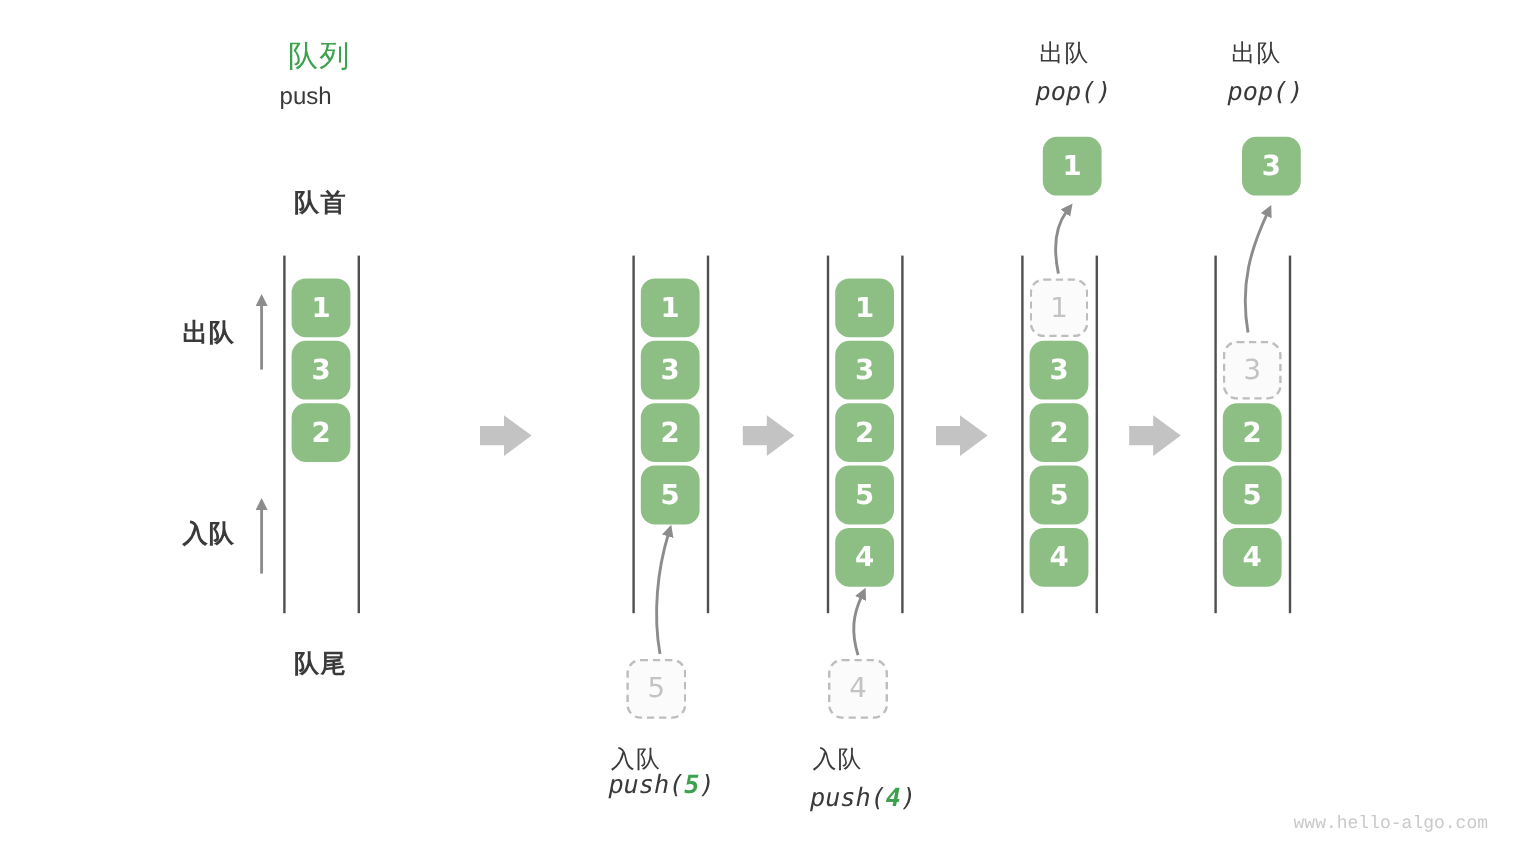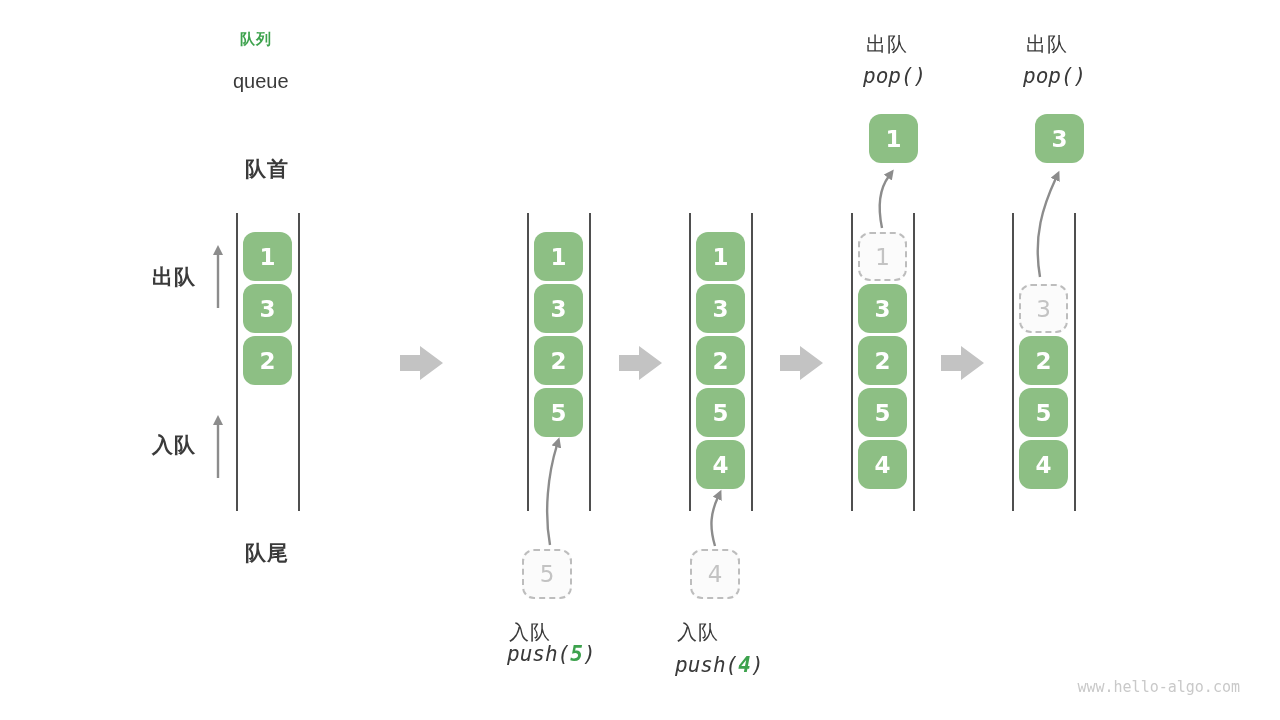"队列" .title-zh { font-size: 15px -> 25px; font-weight: 700 -> 400 }
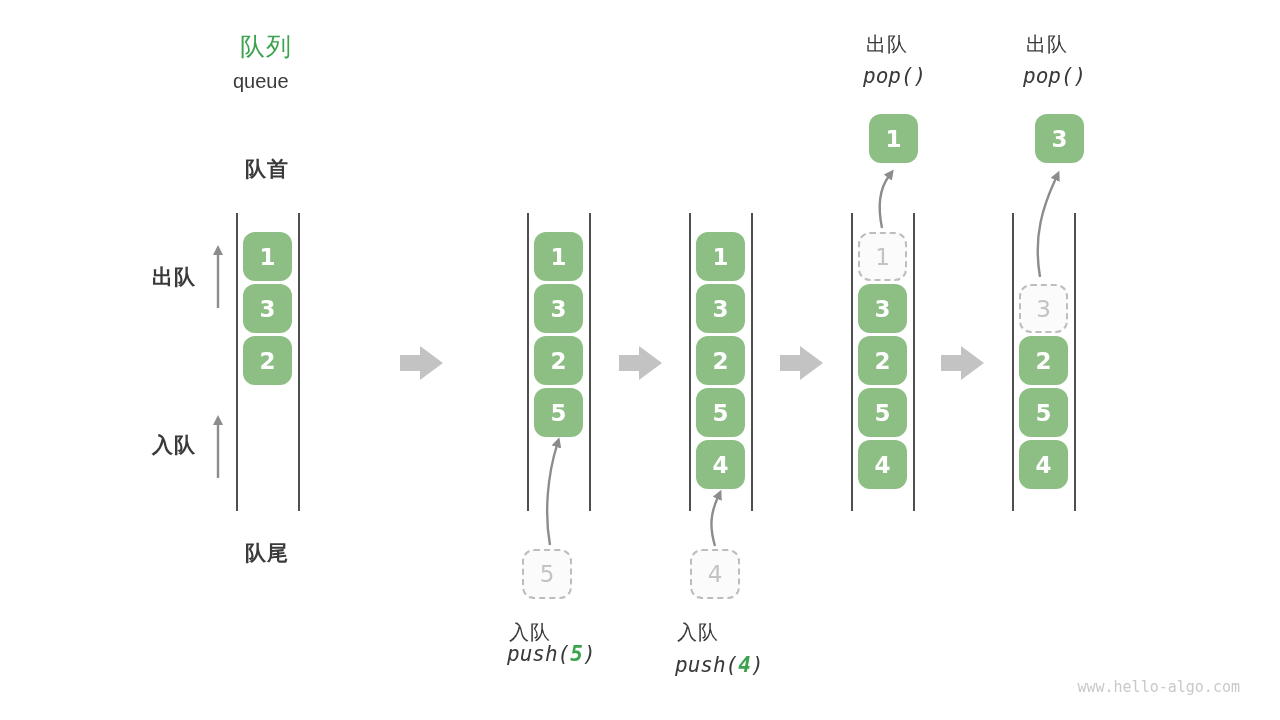"queue" div.abs { text: queue -> push }
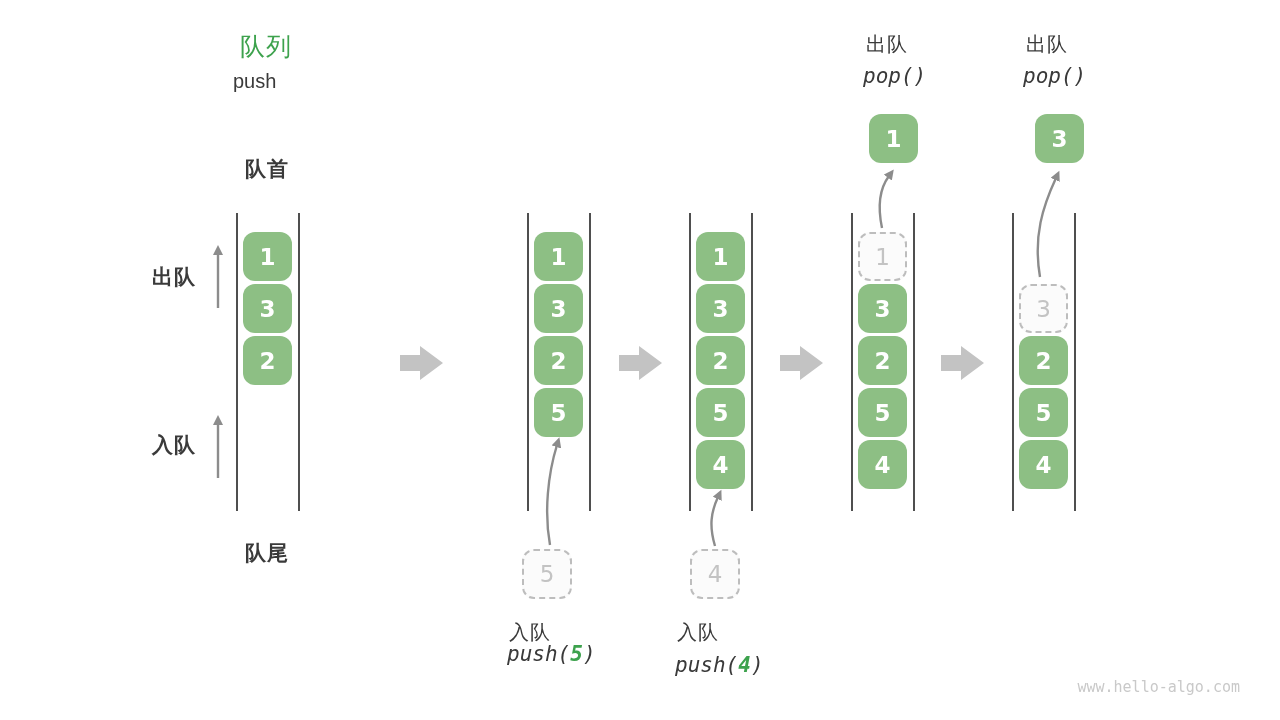"www.hello-algo.com" div.abs { font-family: none -> Liberation Mono, monospace }
